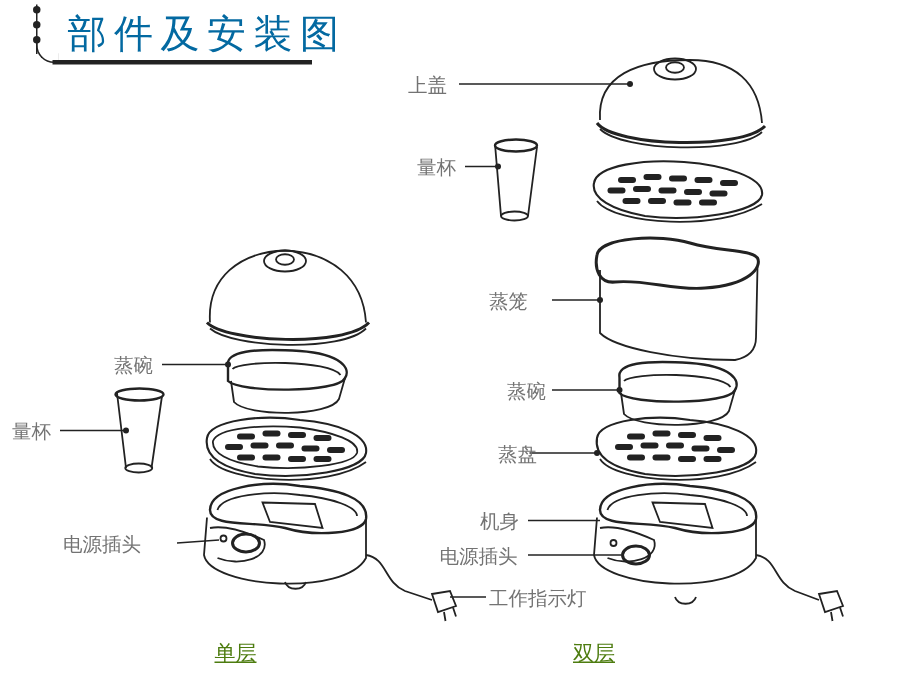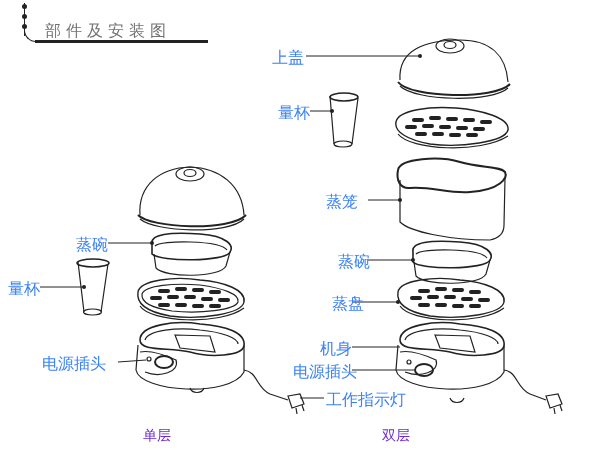"部件及安装图" .title { color: #737373 -> #0369a1; font-size: 16px -> 26px; margin-top: 16px -> none }
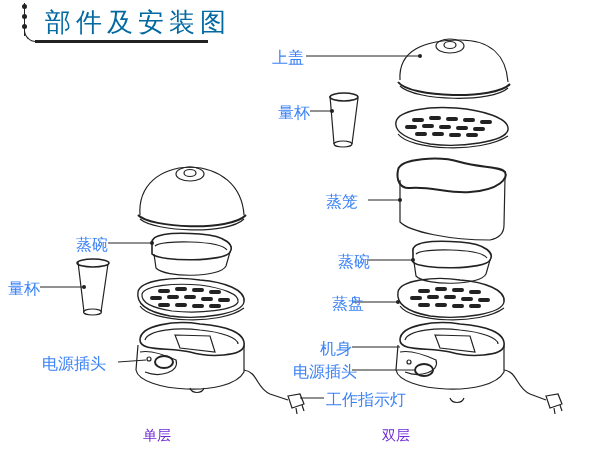"上盖" .lbl { color: #3b82f6 -> #737373; font-size: 16px -> 13px }
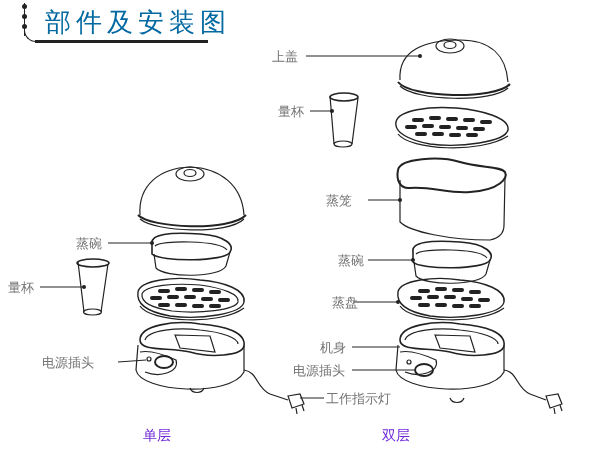"单层" .cap { color: #6d28d9 -> #4d7c0f; text-decoration: none -> underline }
